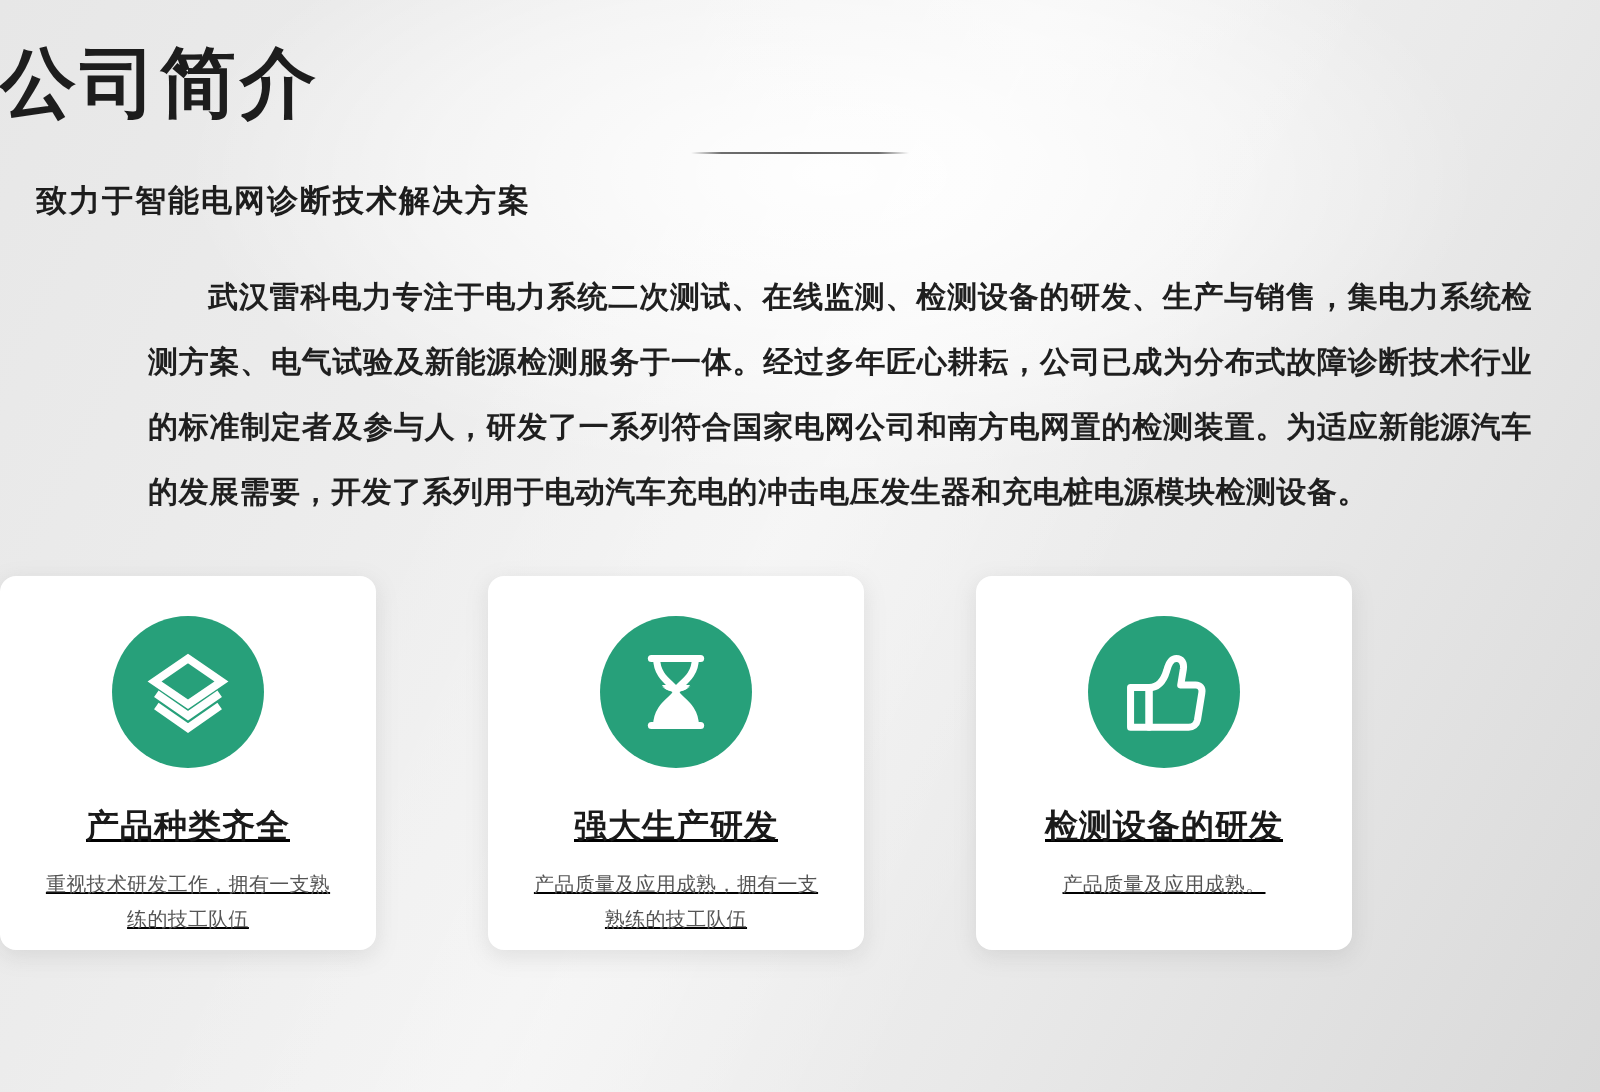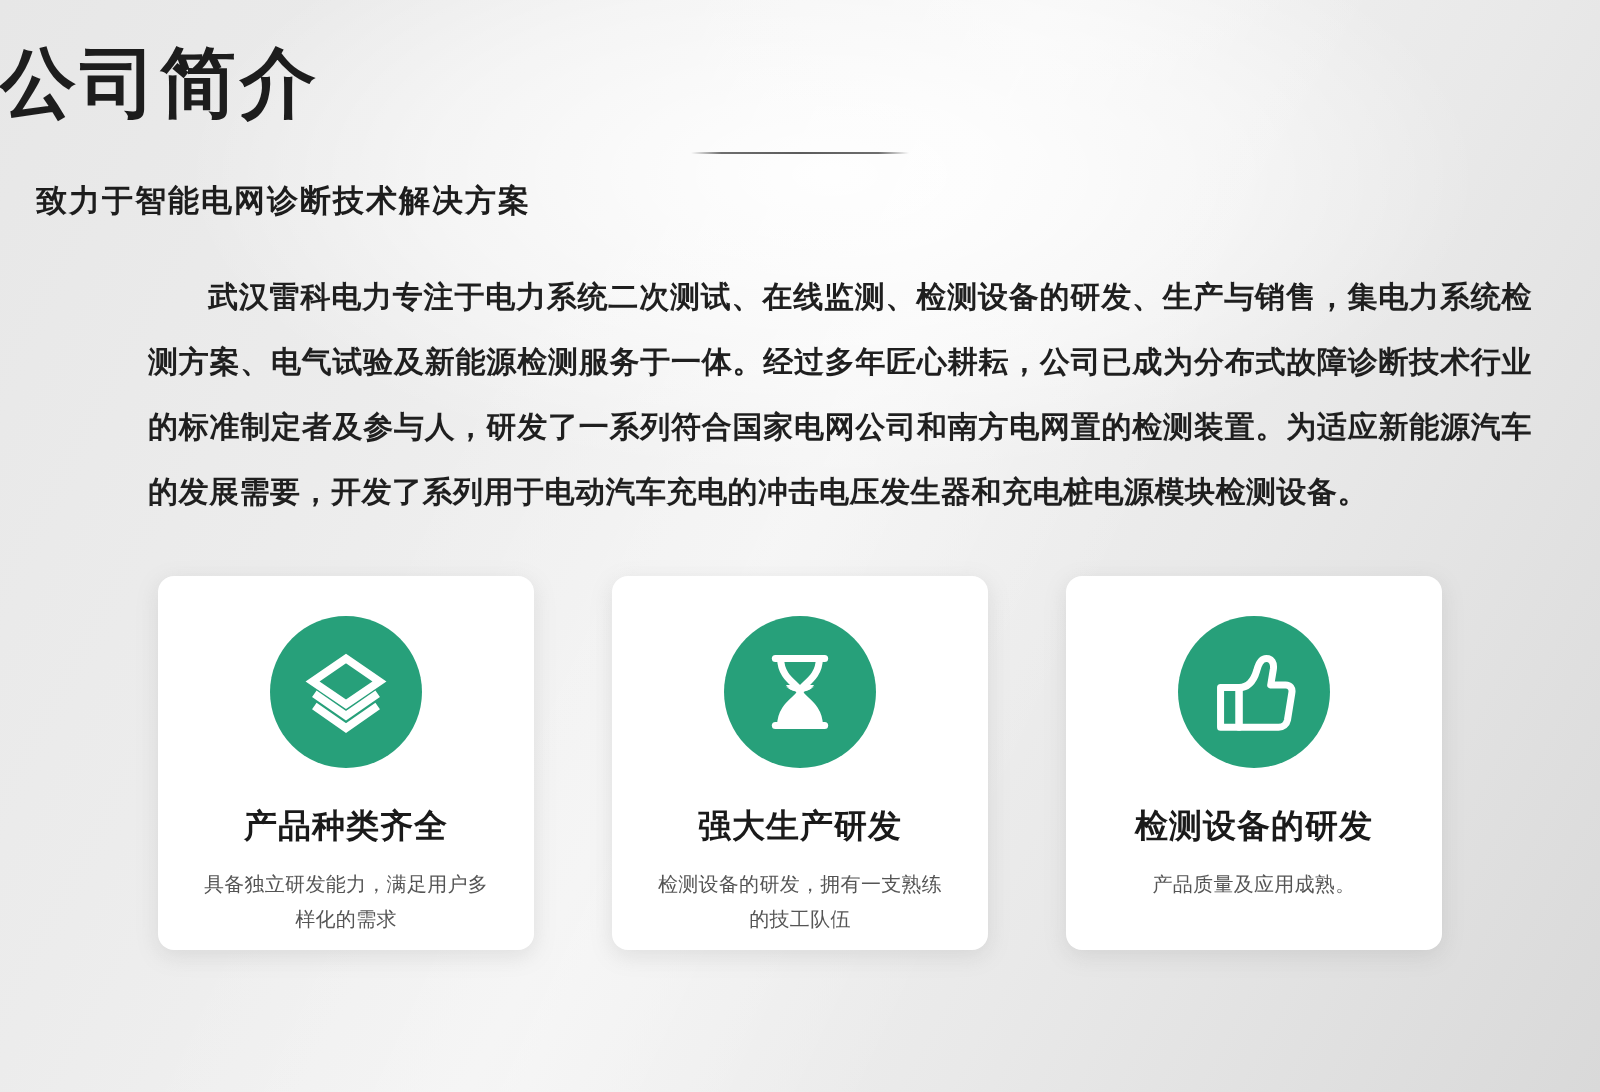"产品种类齐全" .cards { gap: 78px -> 112px; justify-content: center -> flex-start; text-decoration: none -> underline }
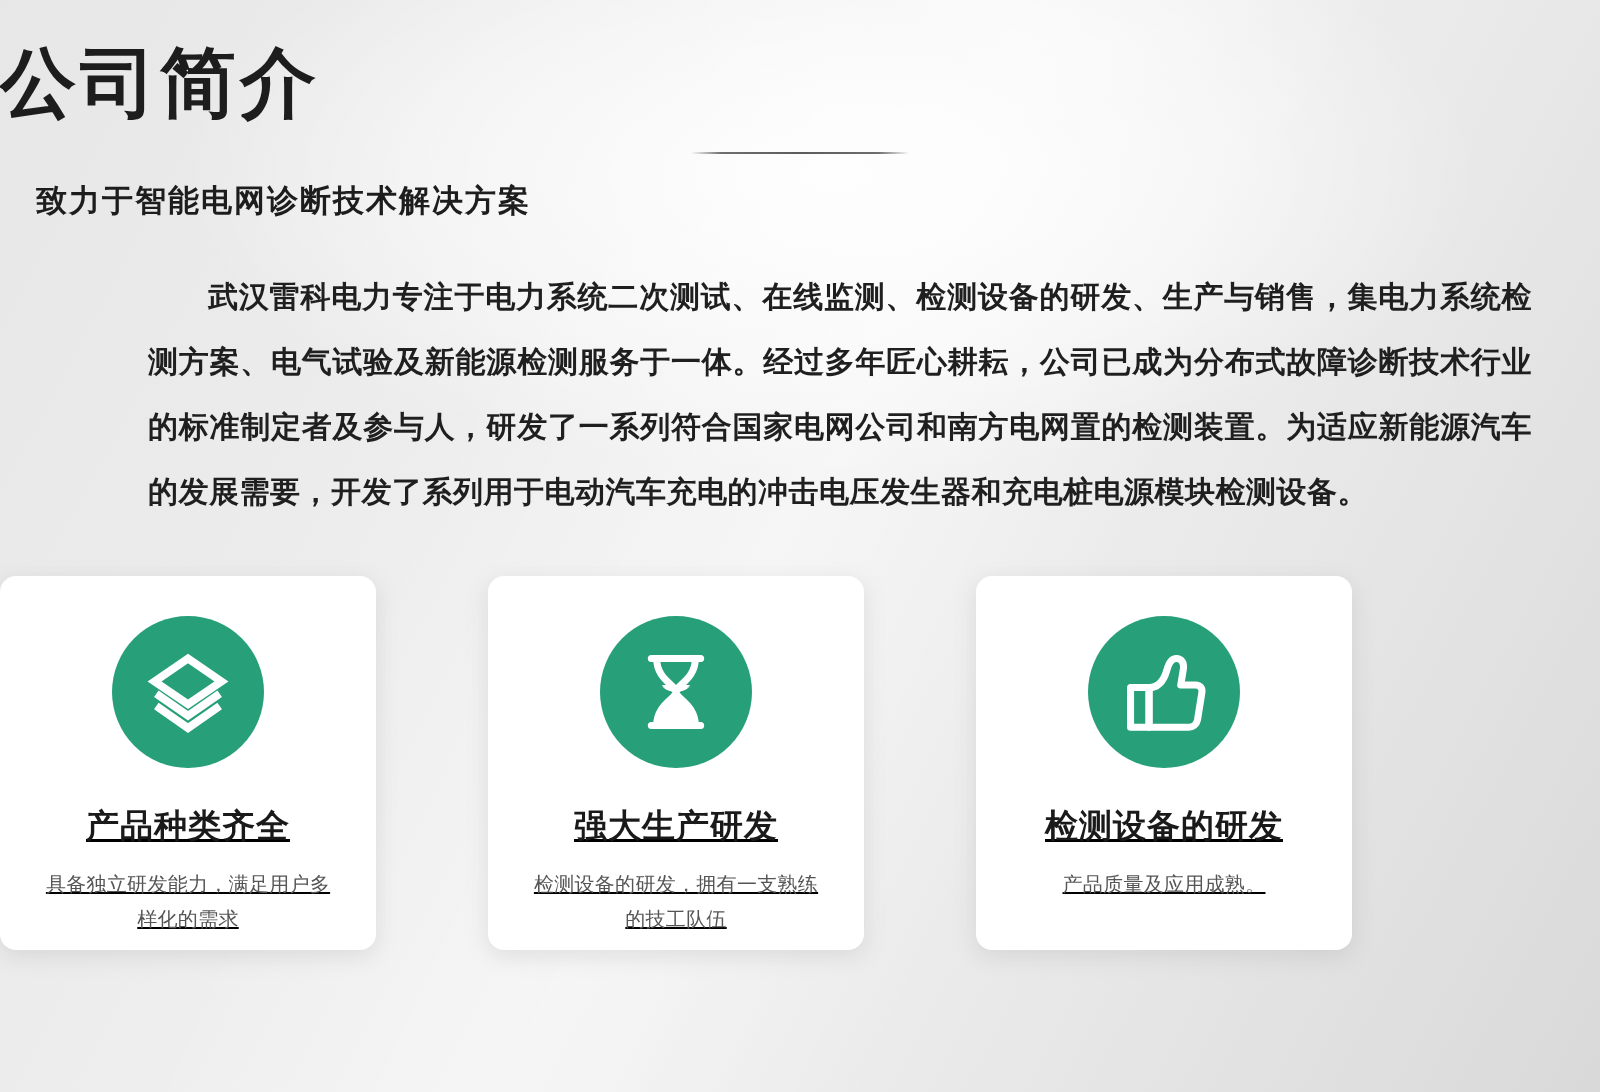"具备独立研发能力，满足用户多样化的需求" div.card-desc { text: 具备独立研发能力，满足用户多样化的需求 -> 重视技术研发工作，拥有一支熟练的技工队伍 }
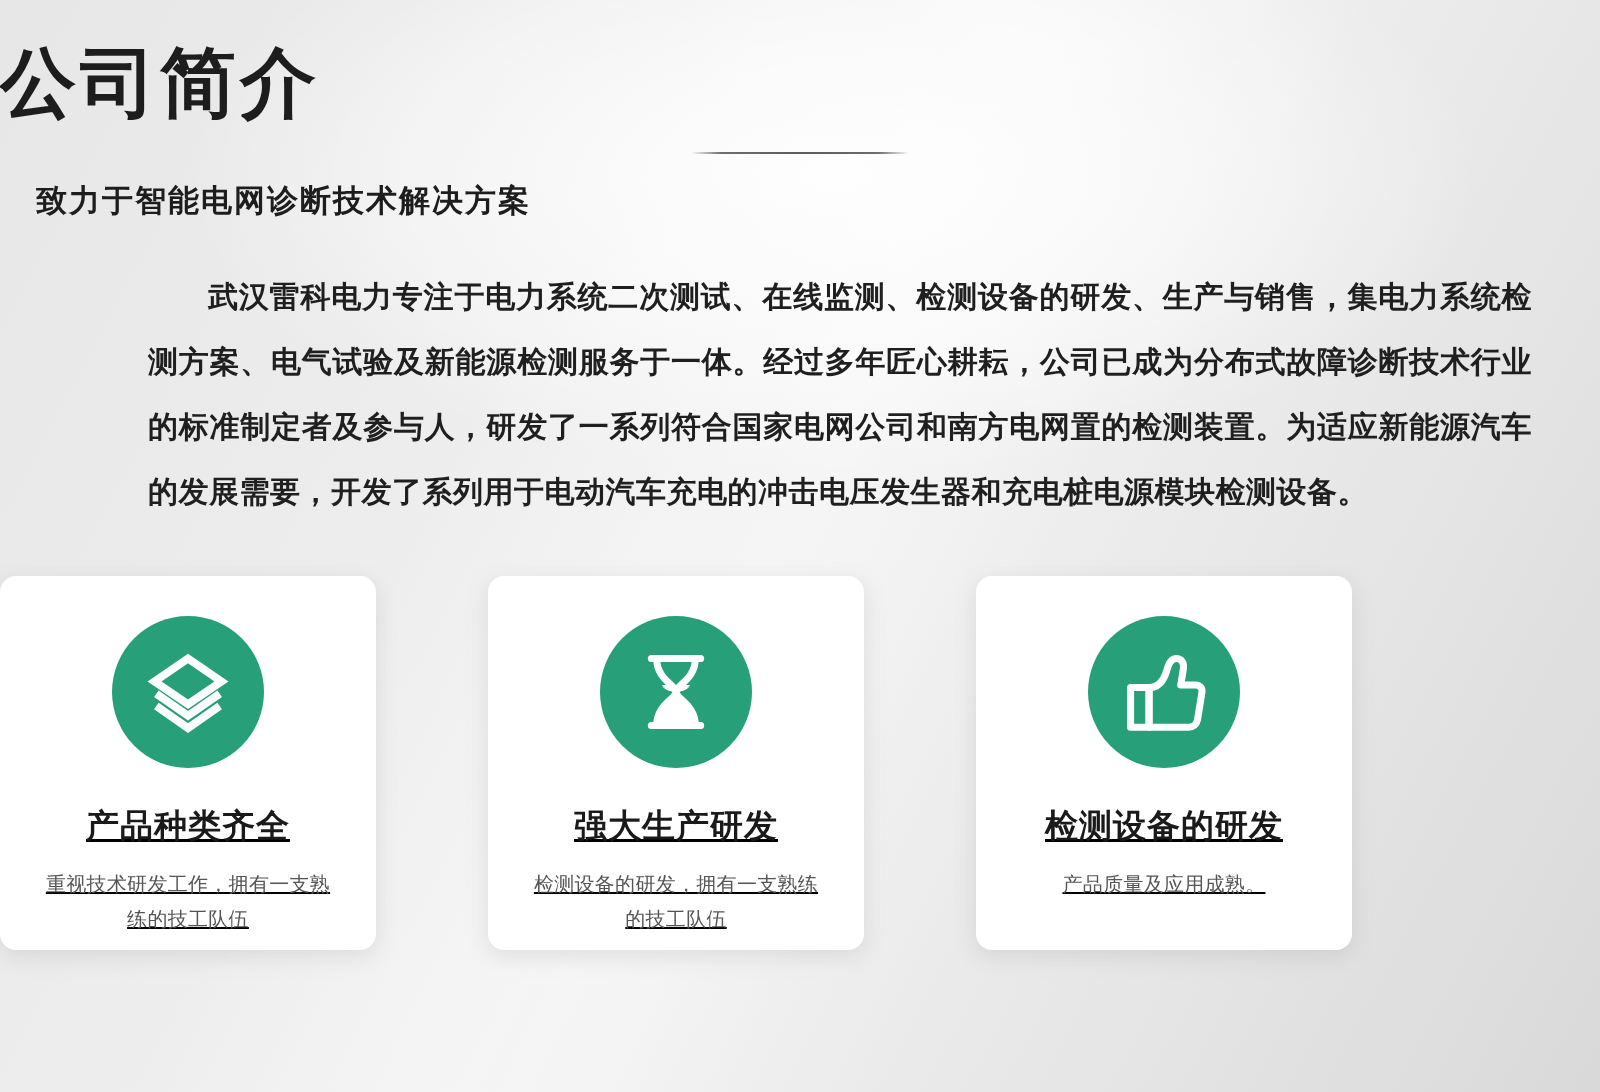"检测设备的研发，拥有一支熟练的技工队伍" div.card-desc { text: 检测设备的研发 -> 产品质量及应用成熟 }
